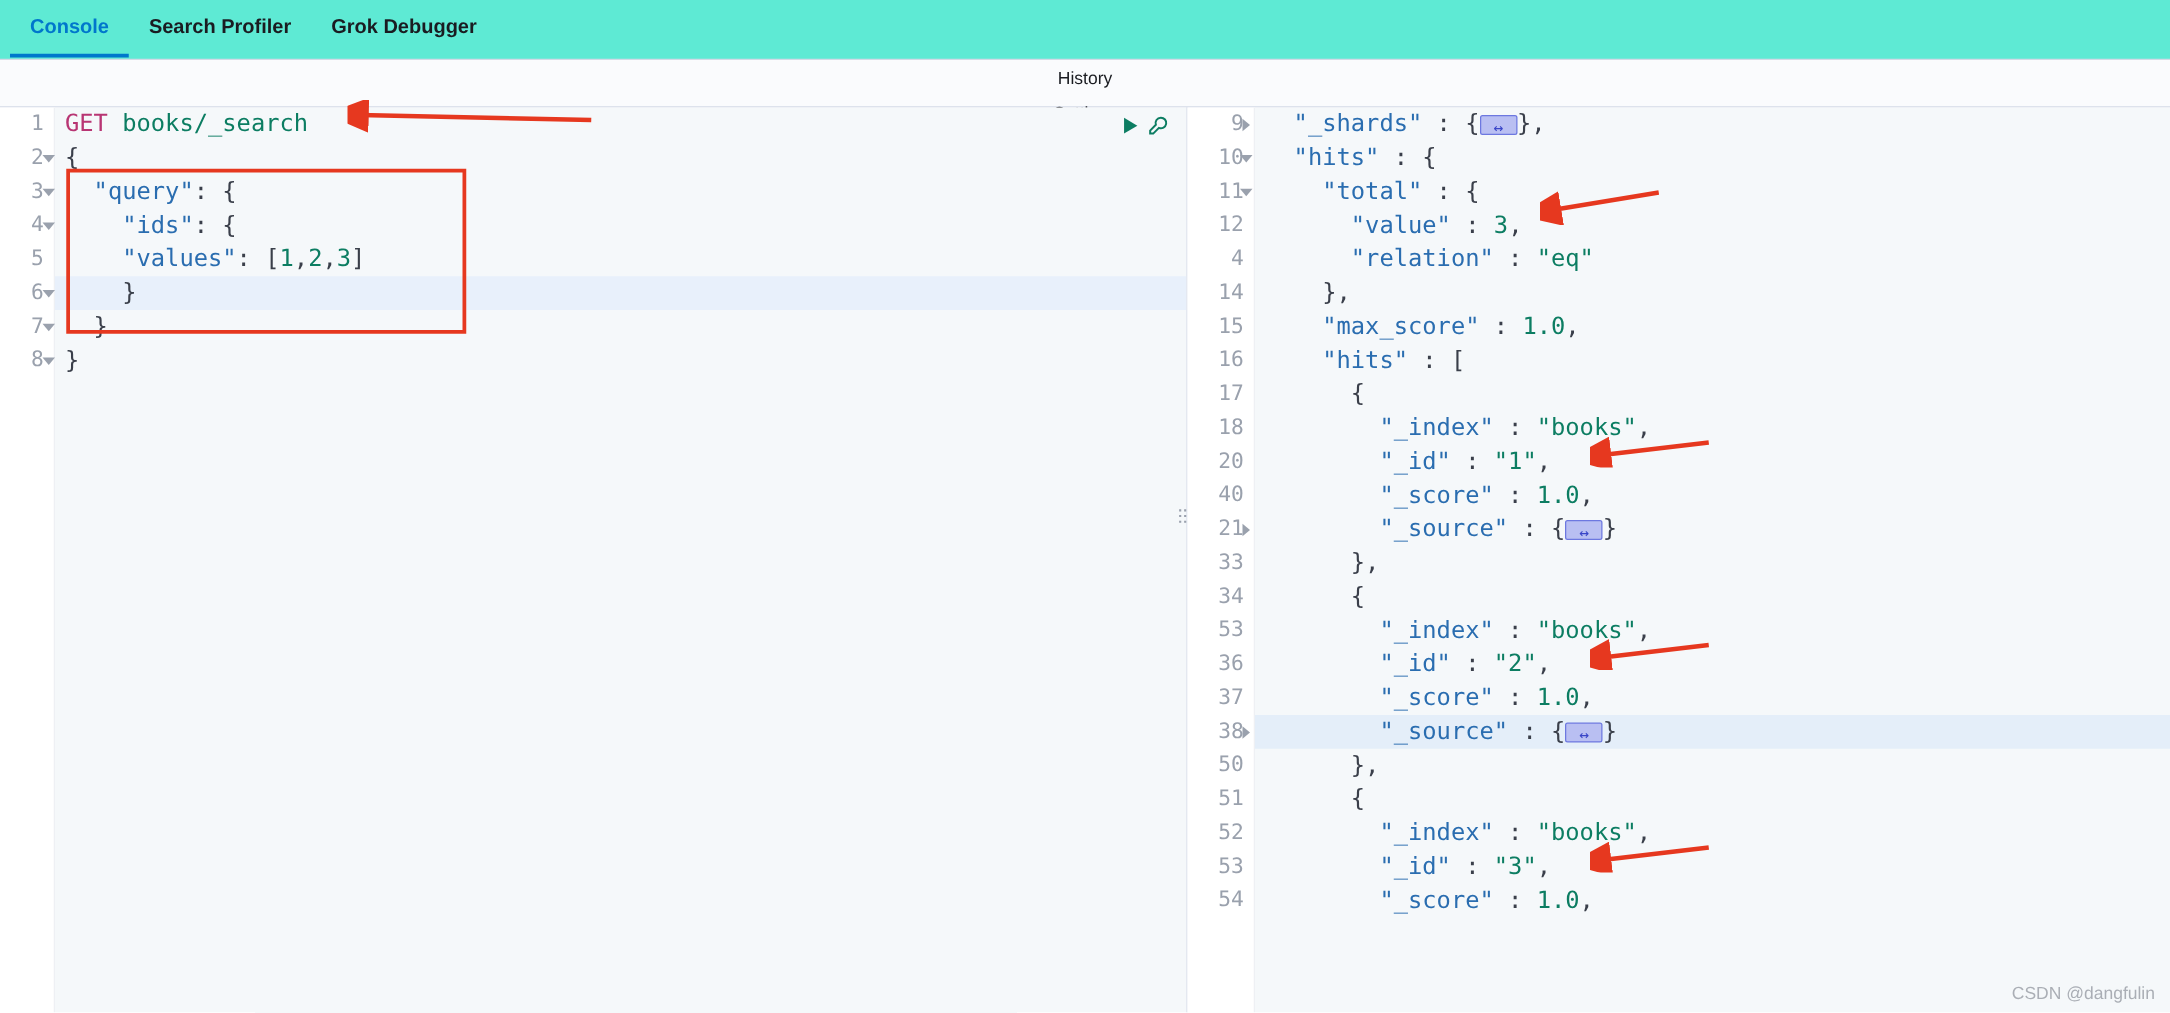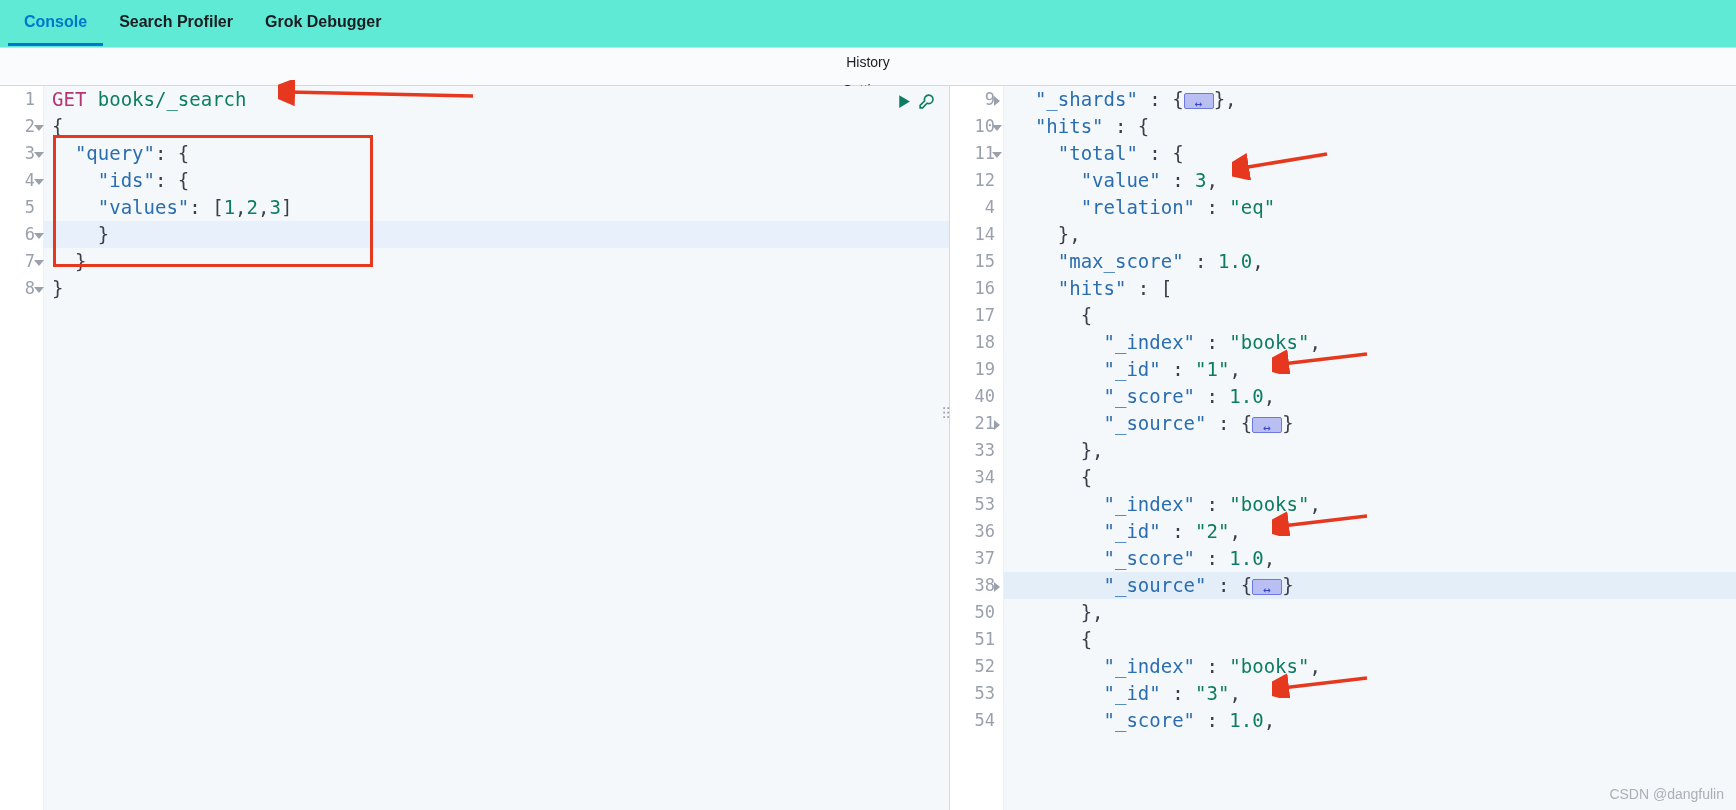"19" div.lnum { text: 19 -> 20 }
